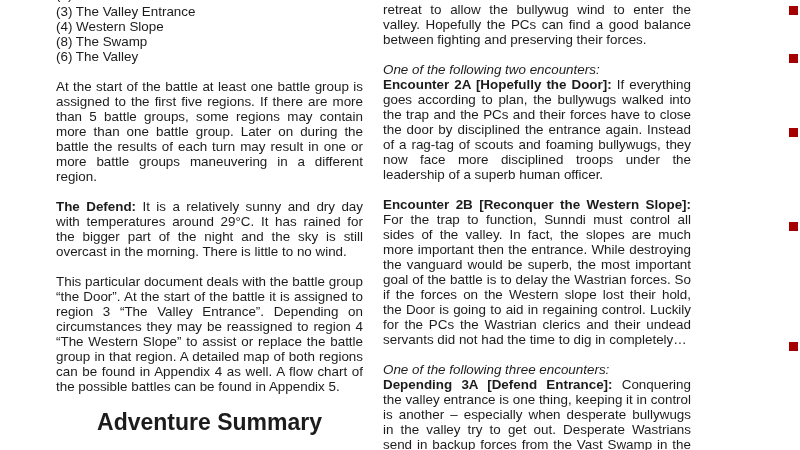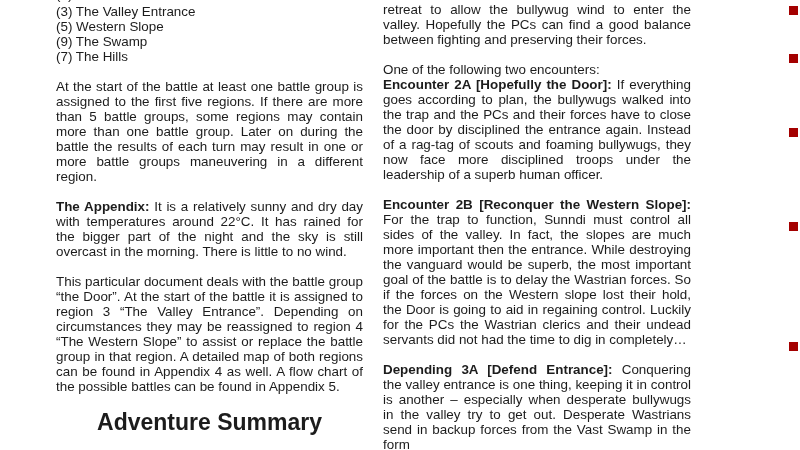"(5) Western Slope" li { text: 5 -> 4 }
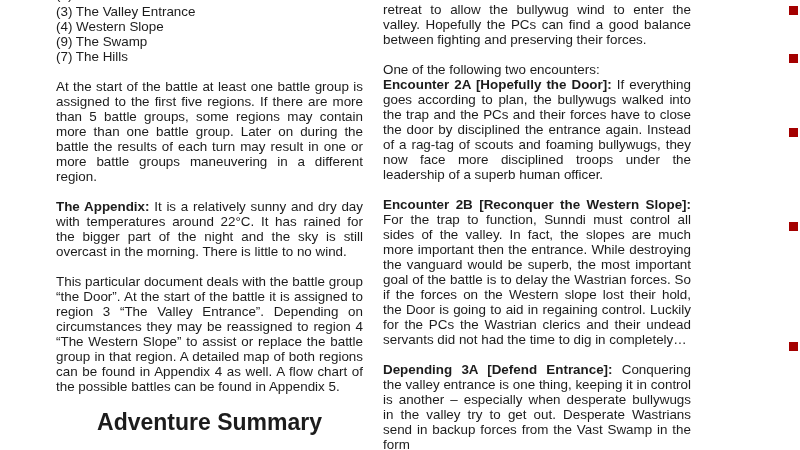"(9) The Swamp" li { text: 9 -> 8 }
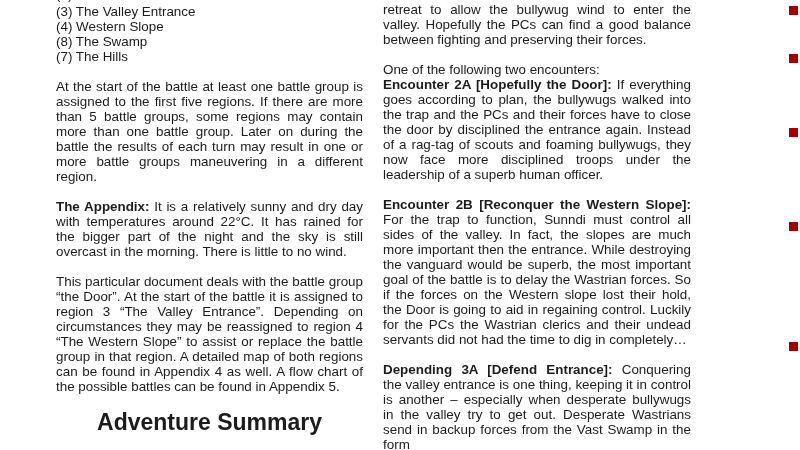"(6) The Valley" li { html: none -> <li>(6) The Valley</li> }
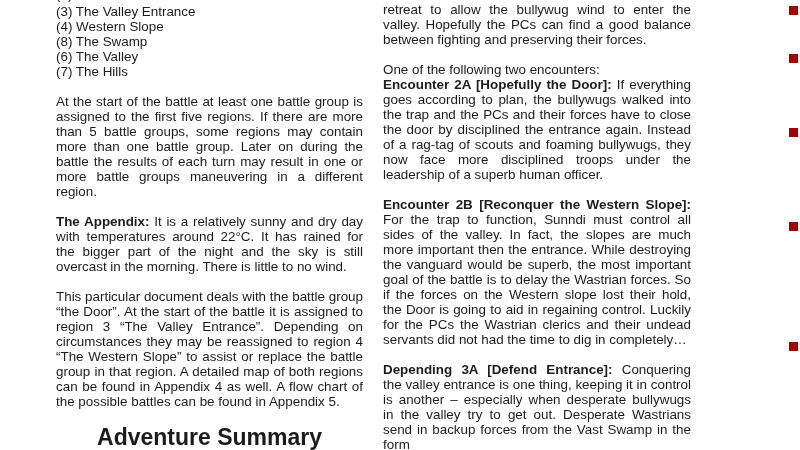"(7) The Hills" li { html: <li>(7) The Hills</li> -> none }
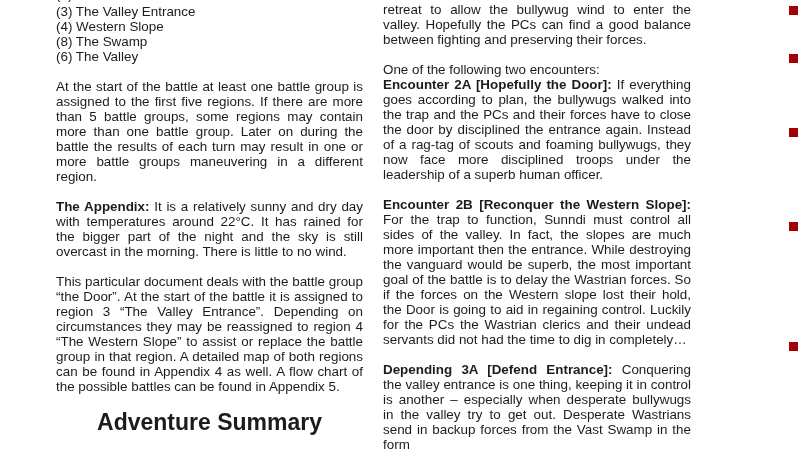"One of the following two" .col p.tight { font-style: none -> italic }
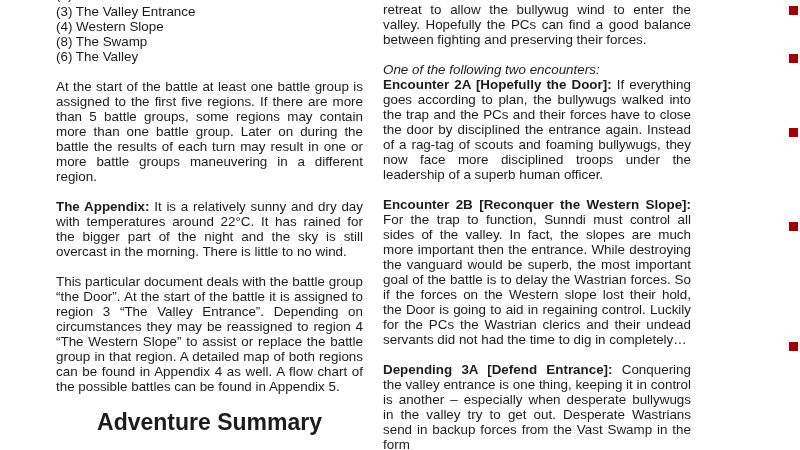"The Appendix:" b { text: Appendix -> Defend }
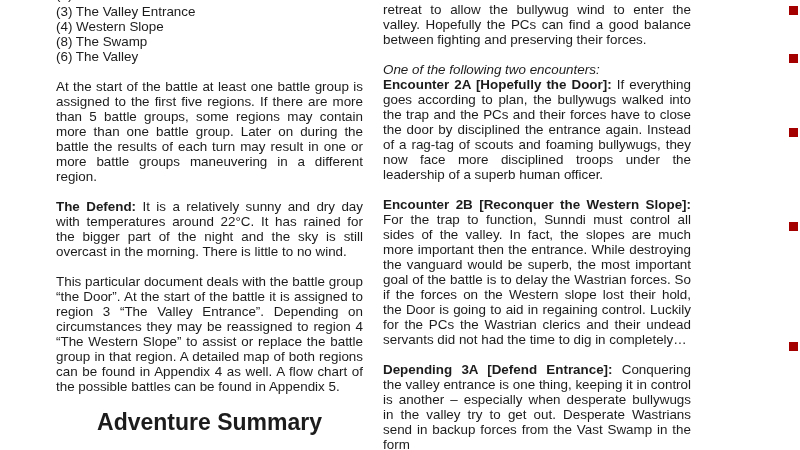"It is a relatively sunny" span { text: 22 -> 29 }
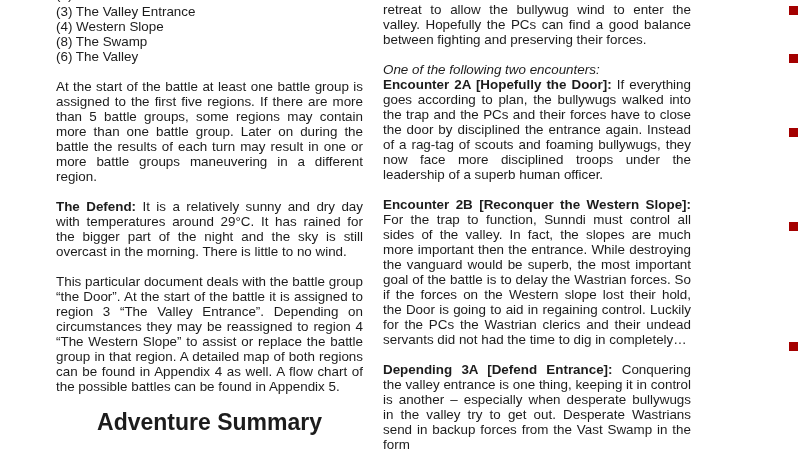"One of the following three" p.tight { html: none -> <p>One of the following three encounters:</p> }
